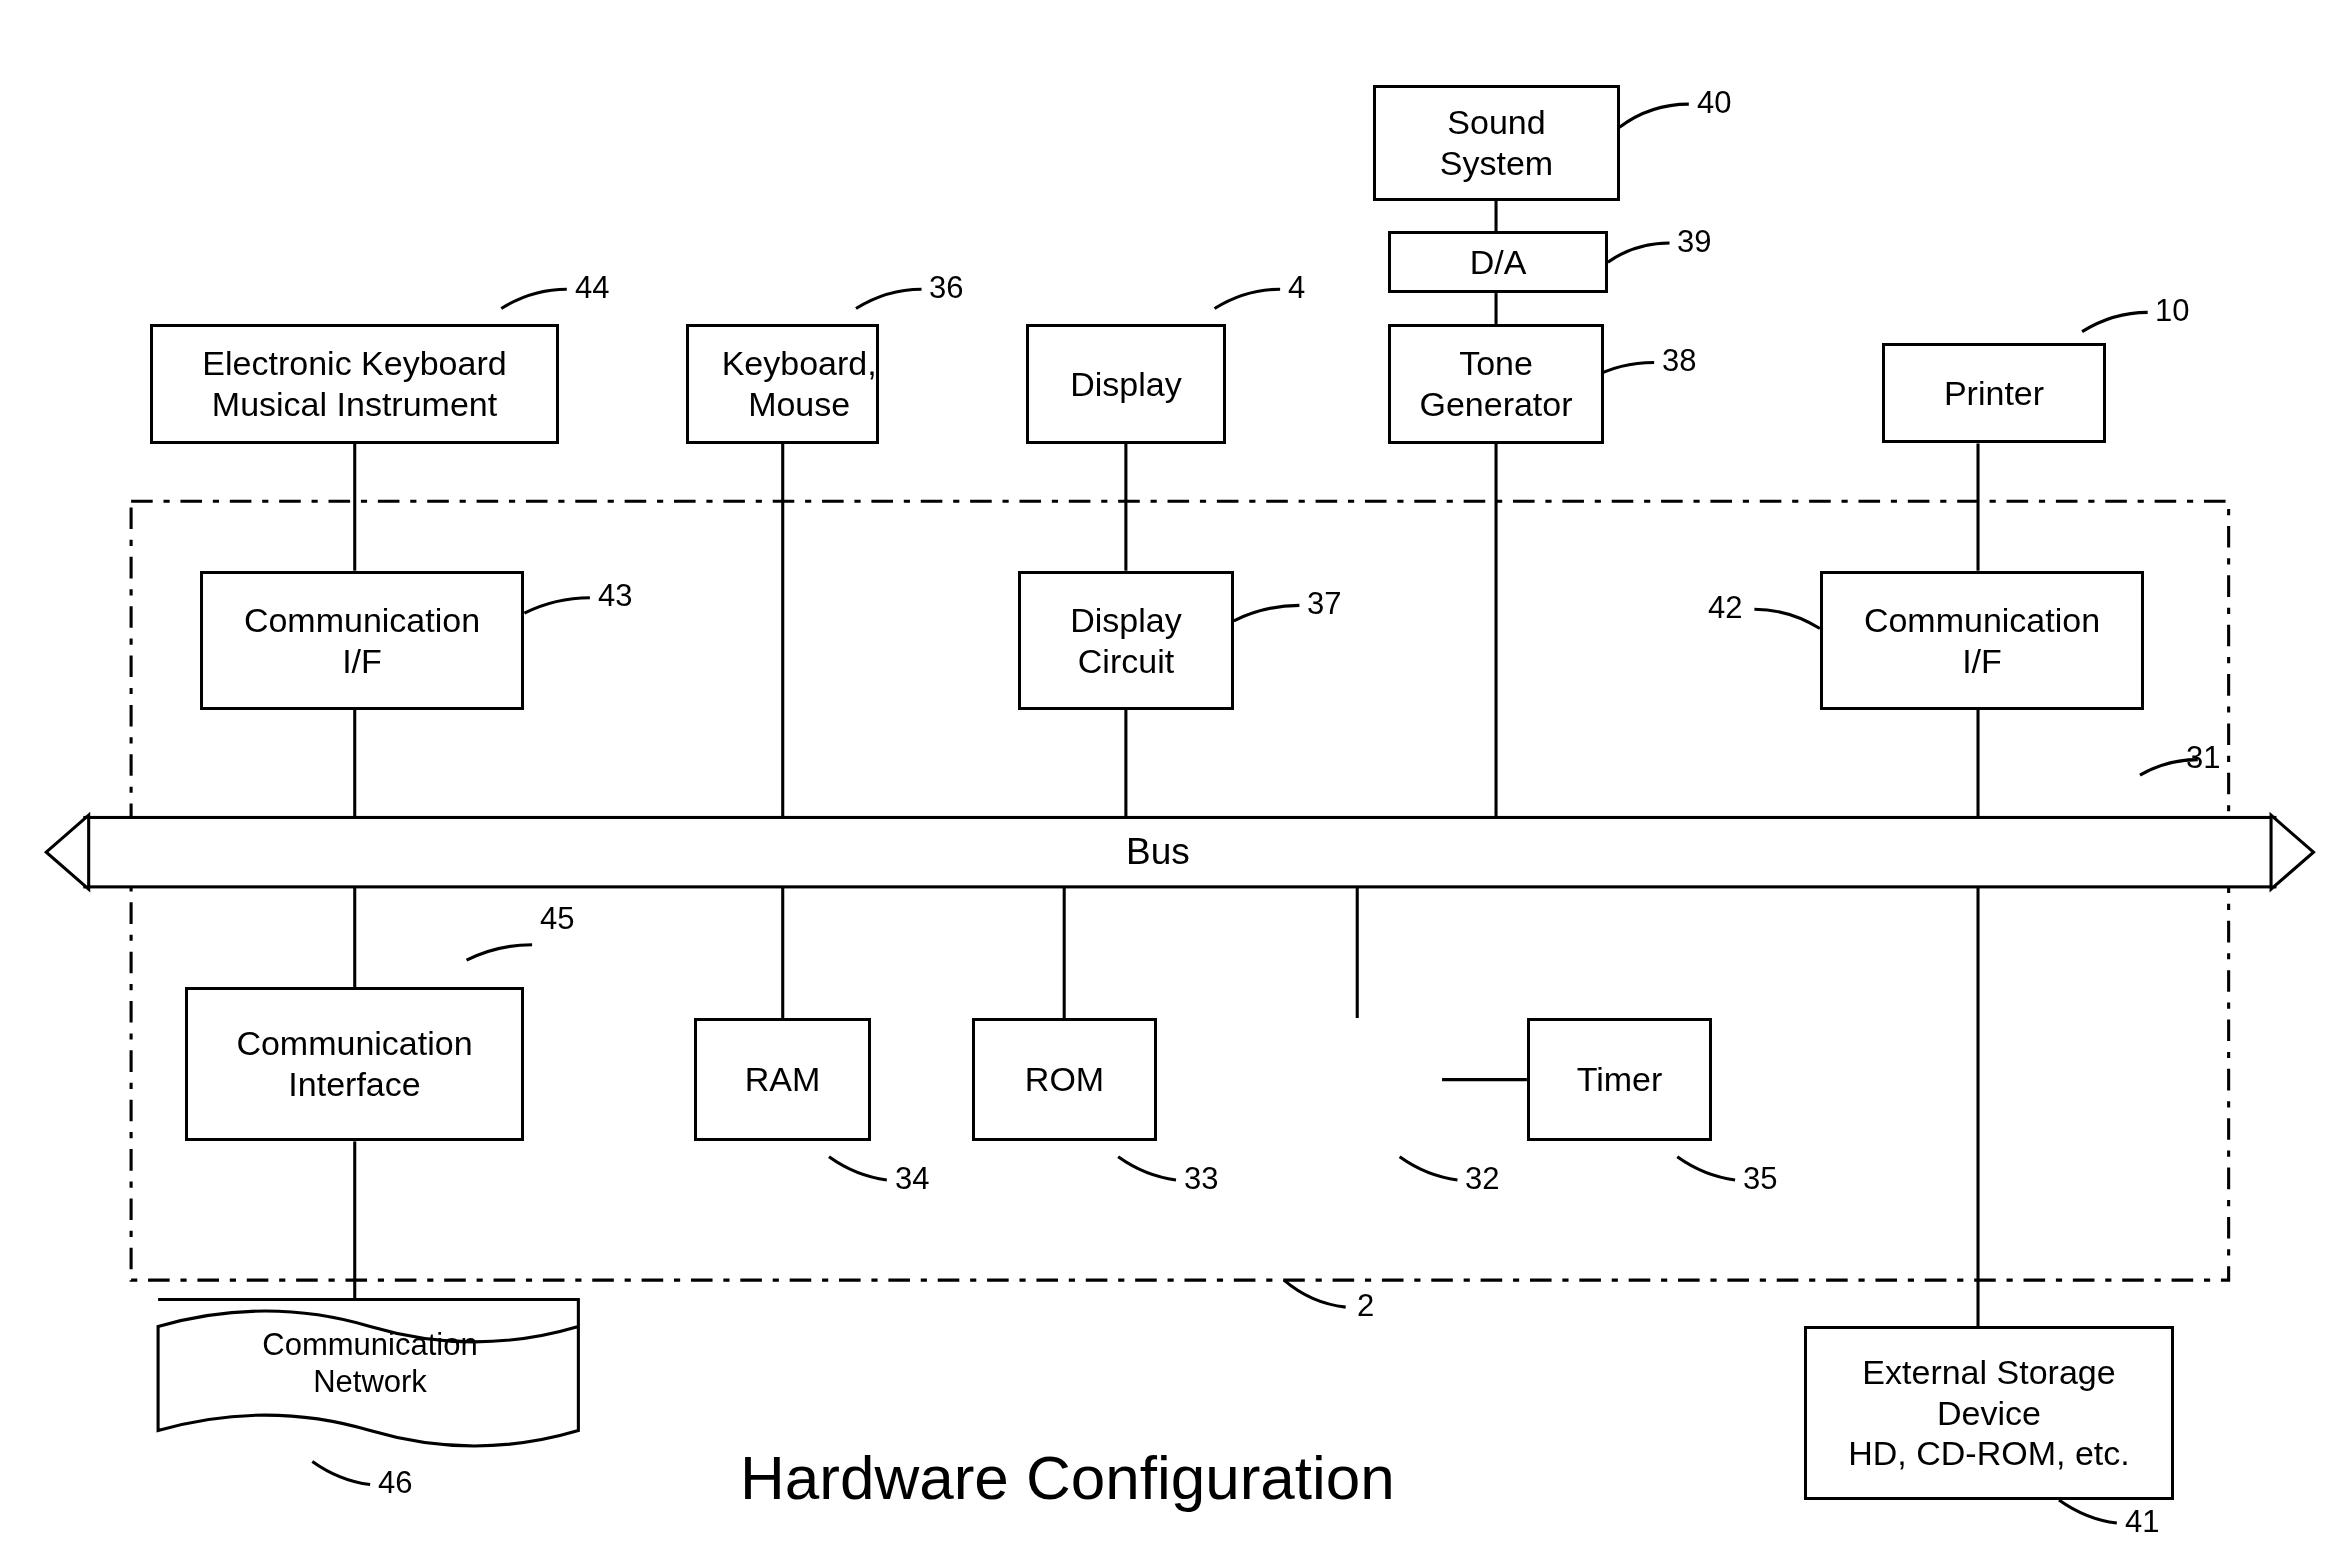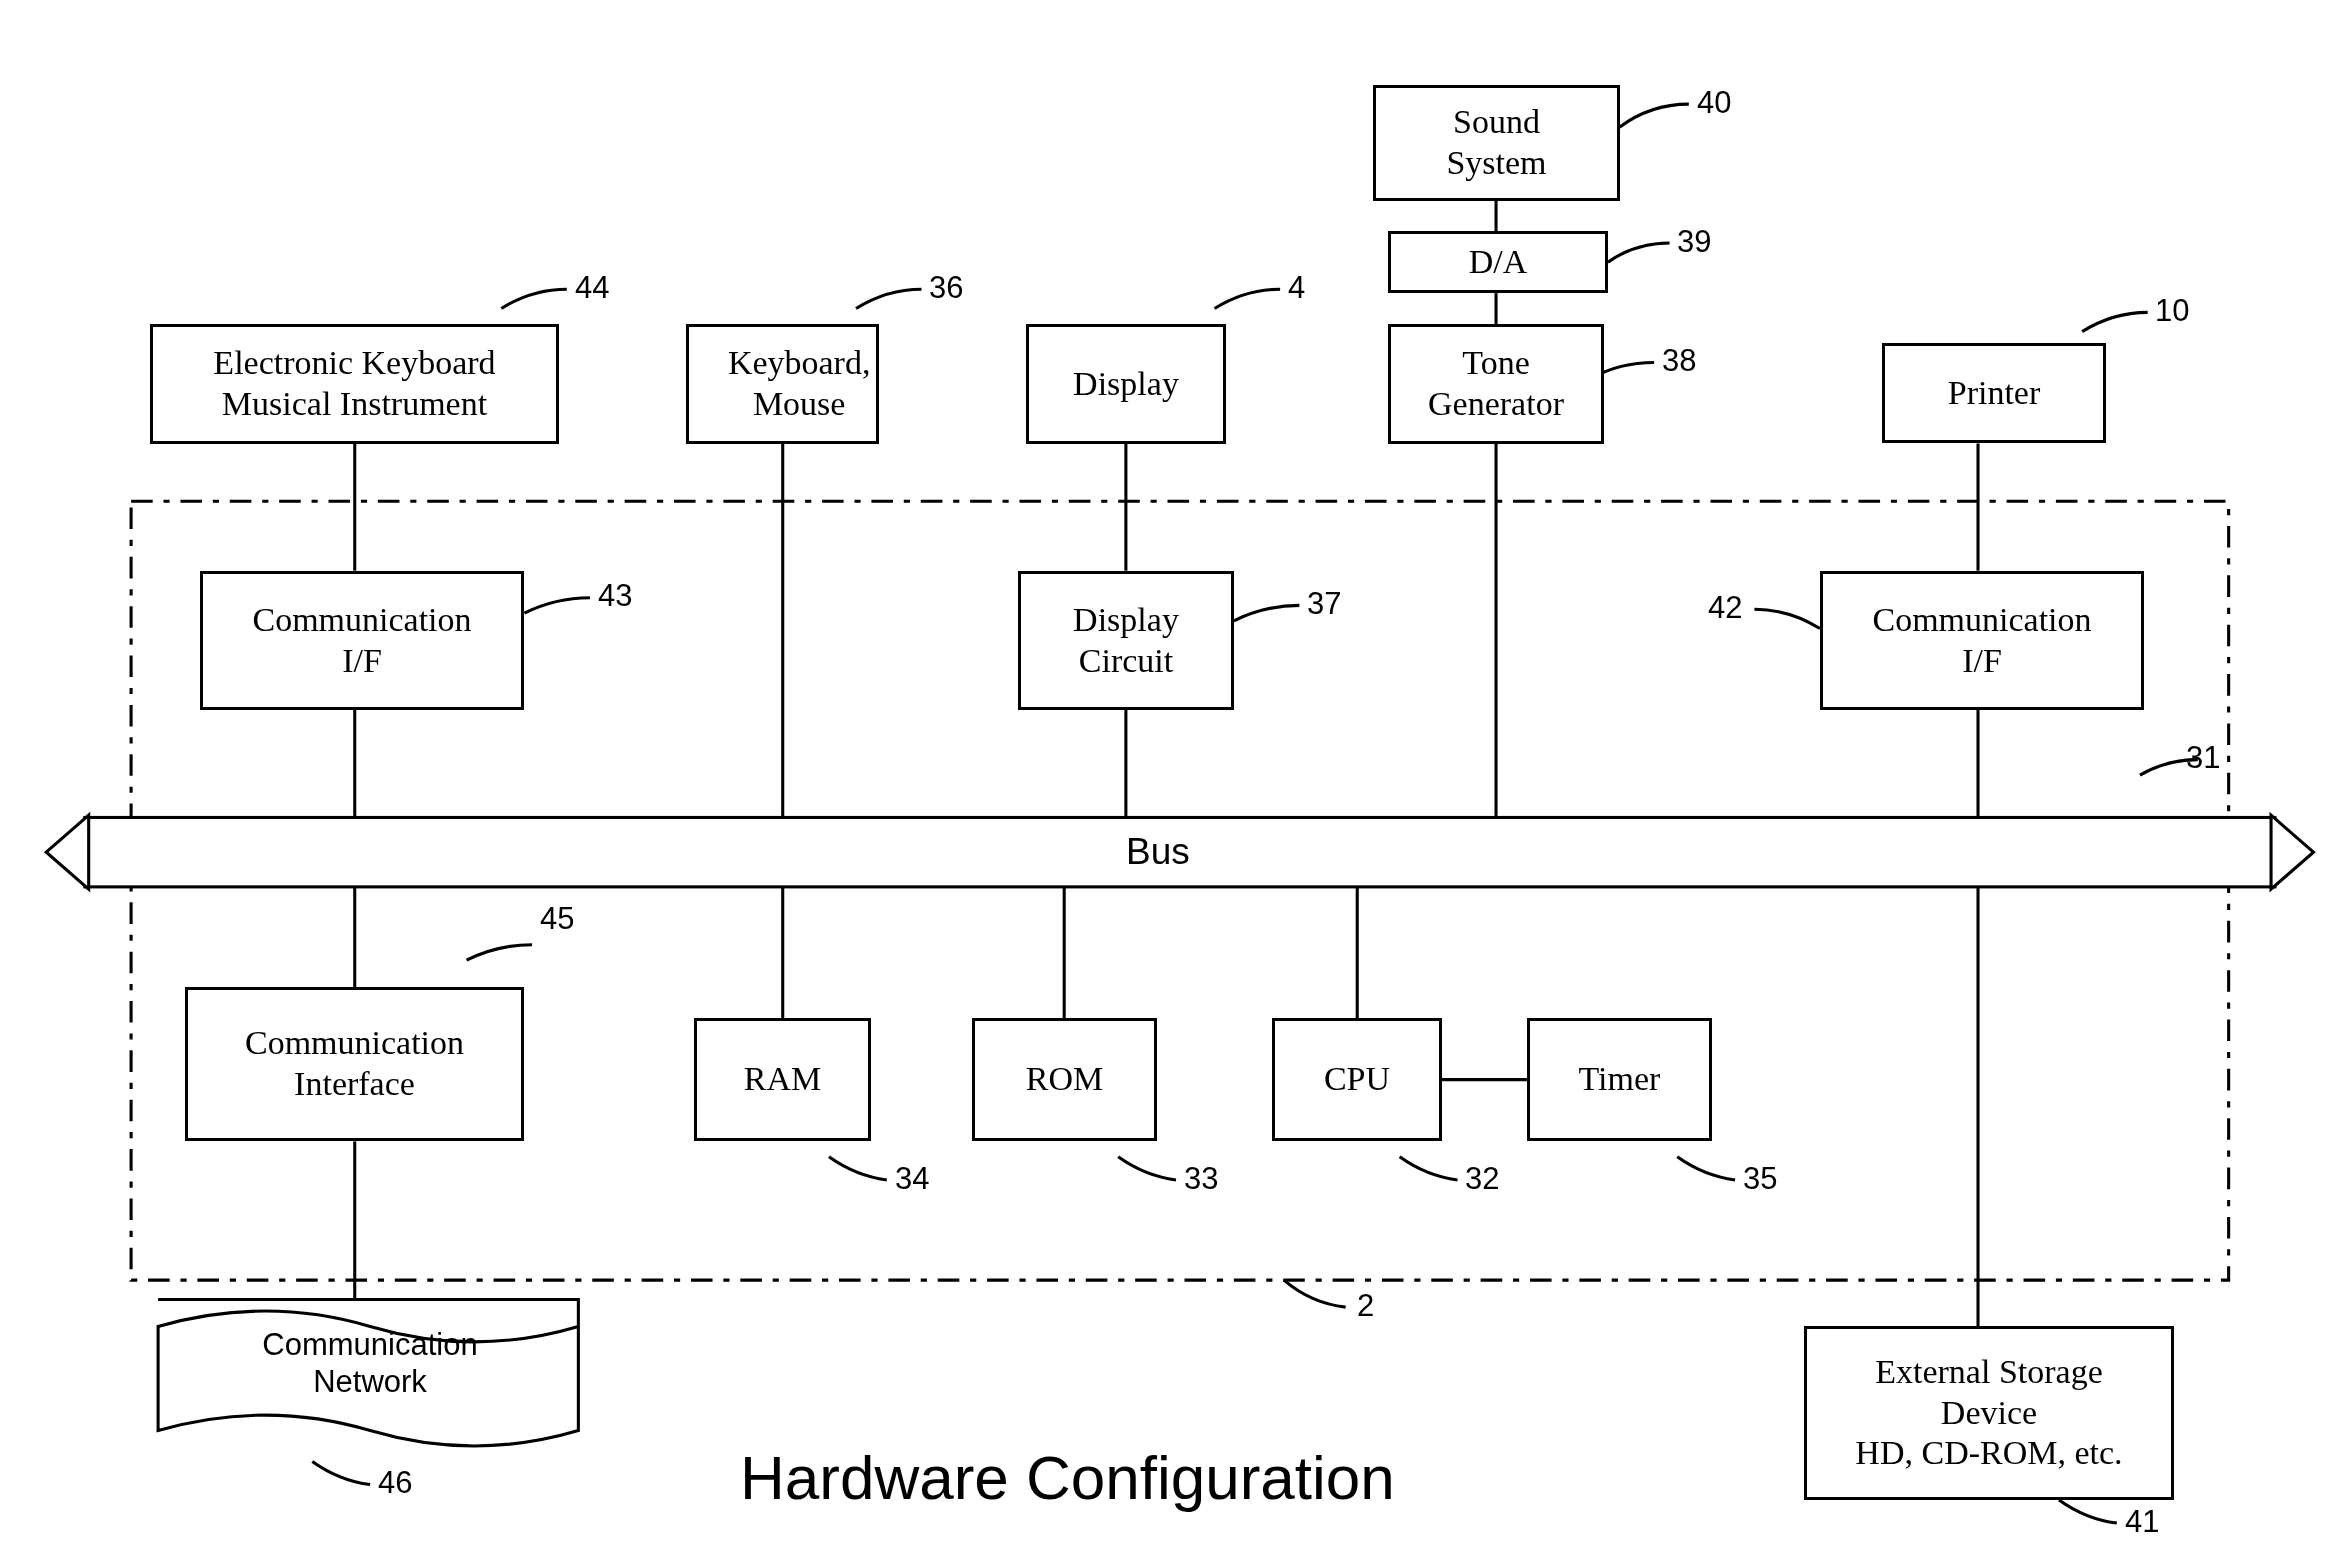"Sound" .box { font-family: Liberation Serif, serif -> none }
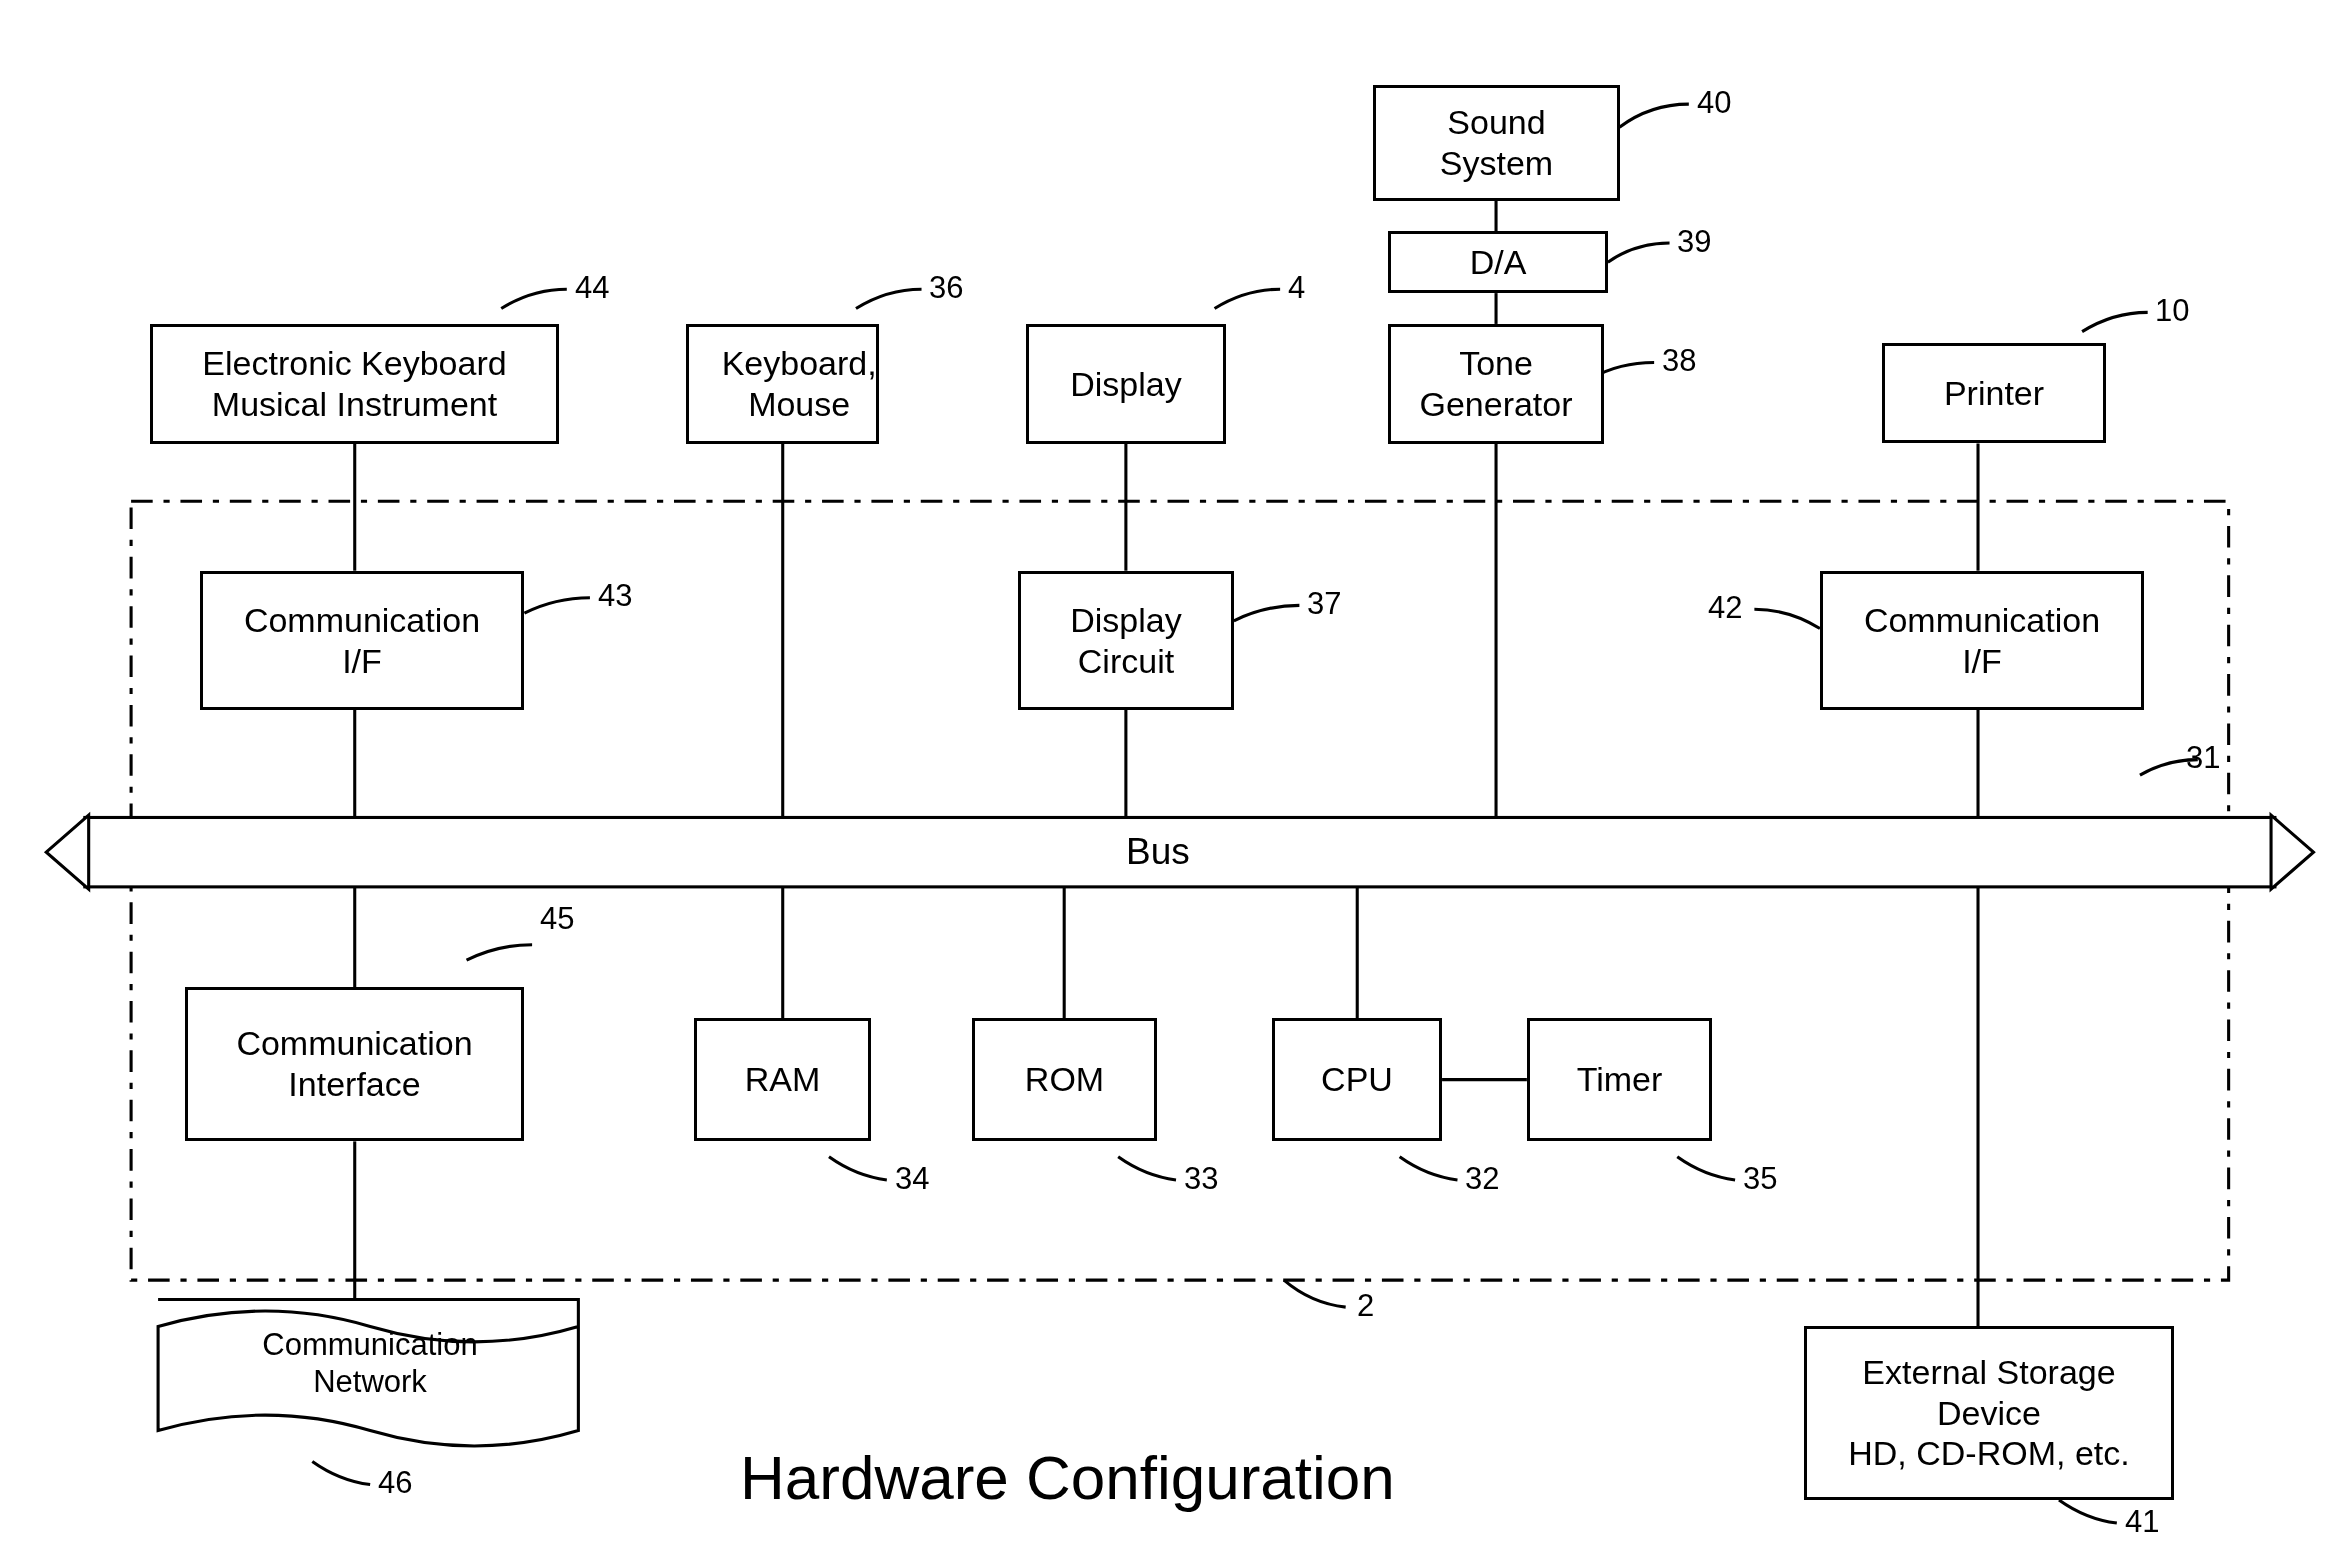"CPU" div.box { html: <div>CPU</div> -> none }
